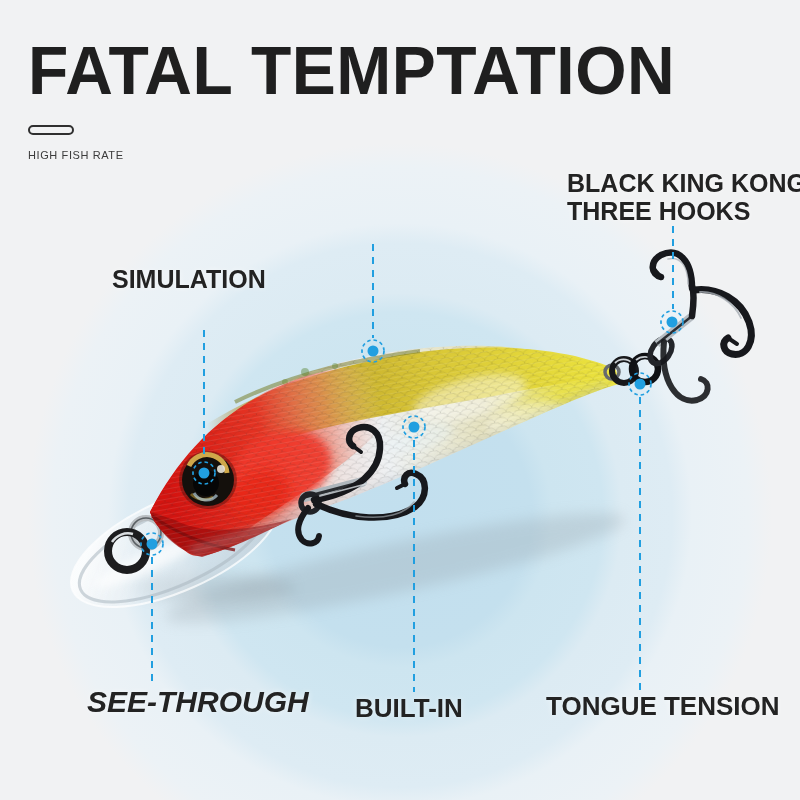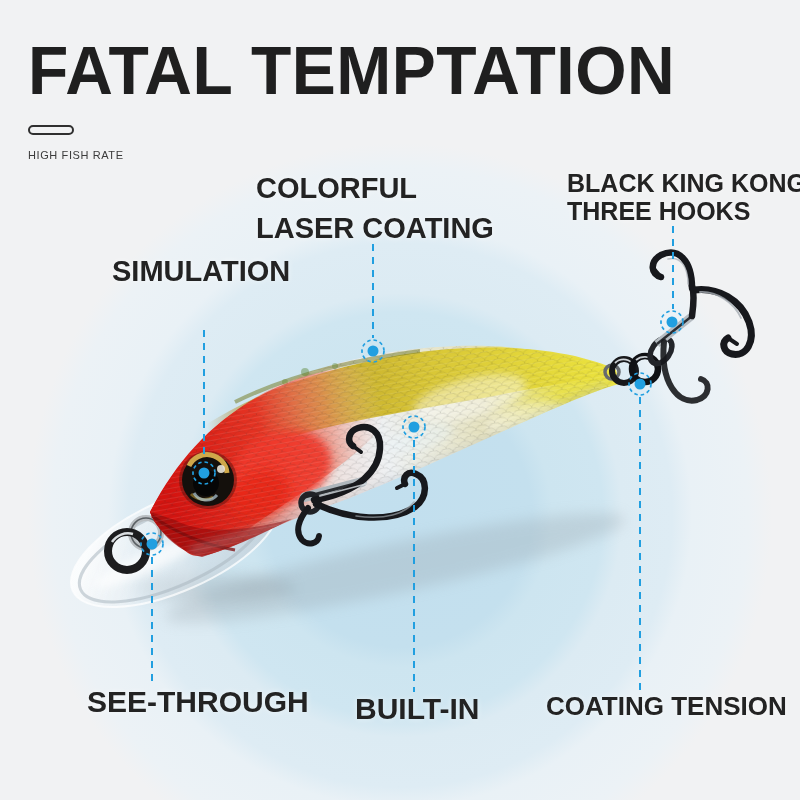"COLORFUL" div.abs { html: <div> <div>COLORFUL</div> <div>LASER COATING</div> </div> -> none }
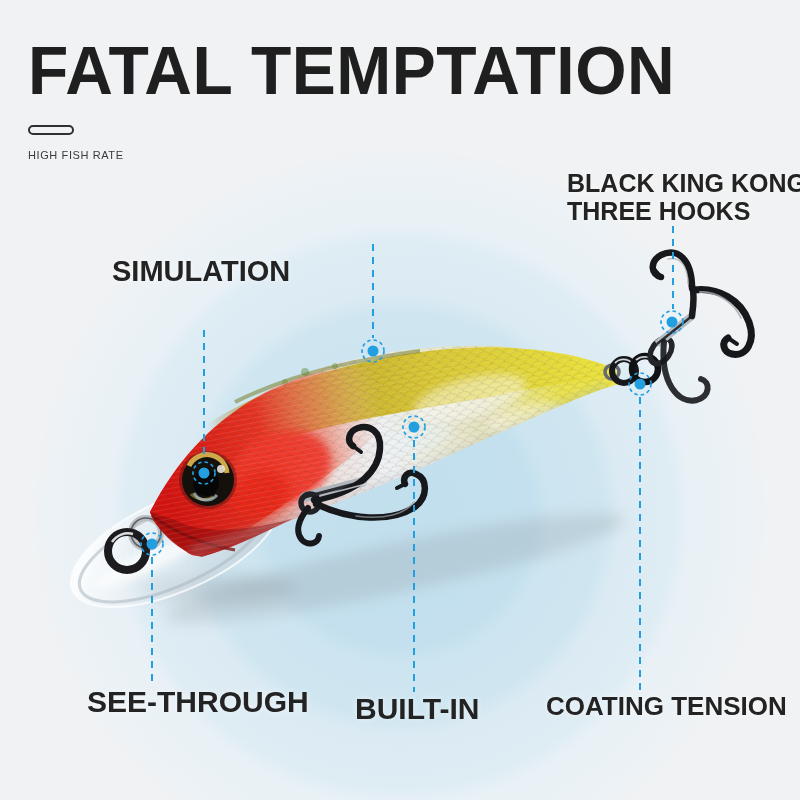"SIMULATION" .lbl-eye { font-size: 29px -> 25px; top: 255px -> 263px }
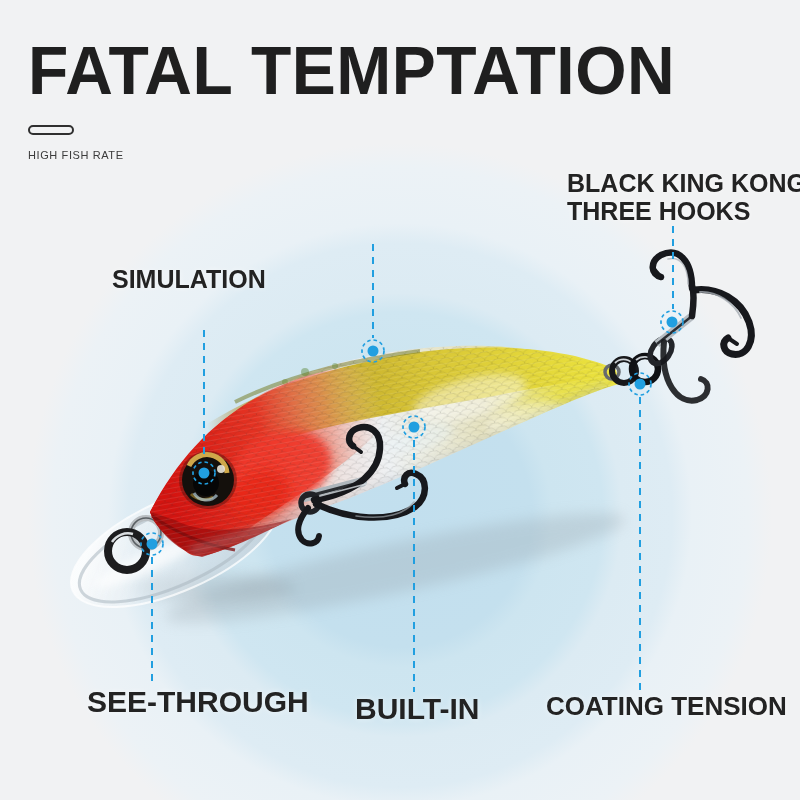"SEE-THROUGH" .lbl-tongue { font-style: none -> italic }
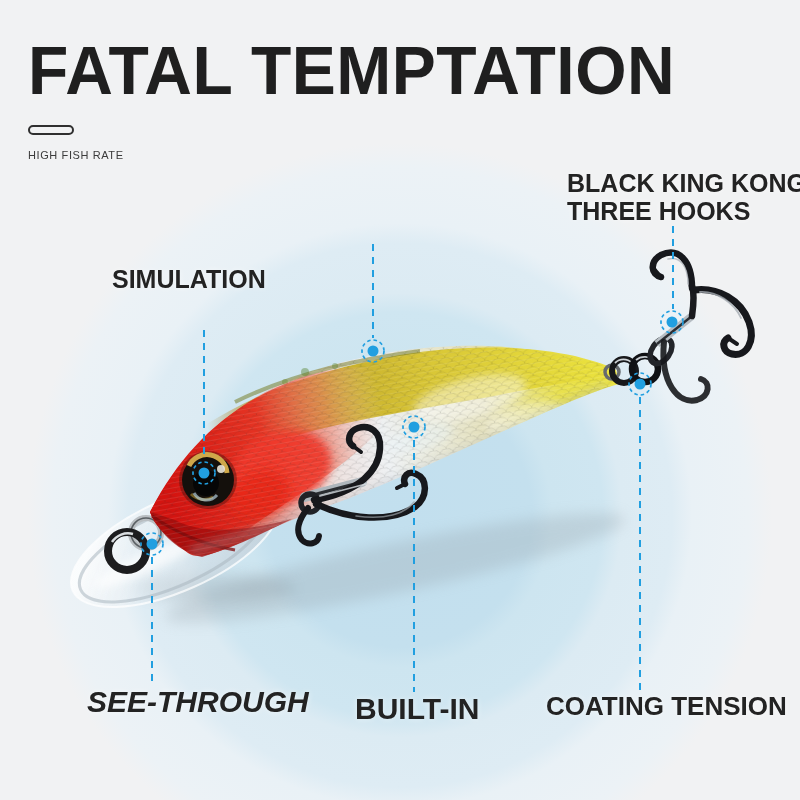"BUILT-IN" .lbl-noise { font-size: 30px -> 26px }
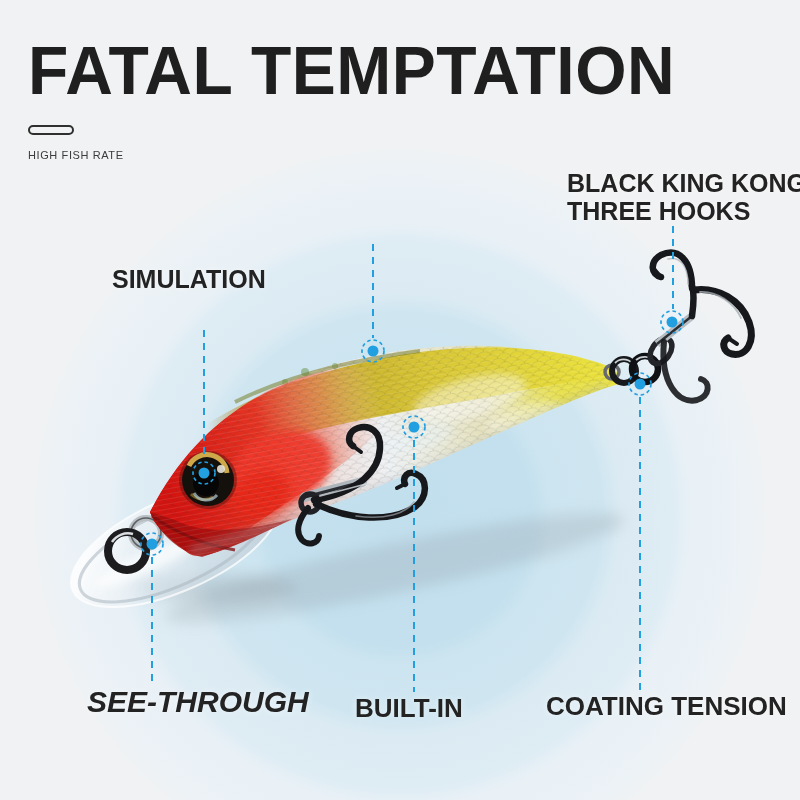"COATING TENSION" div { text: COATING -> TONGUE }
